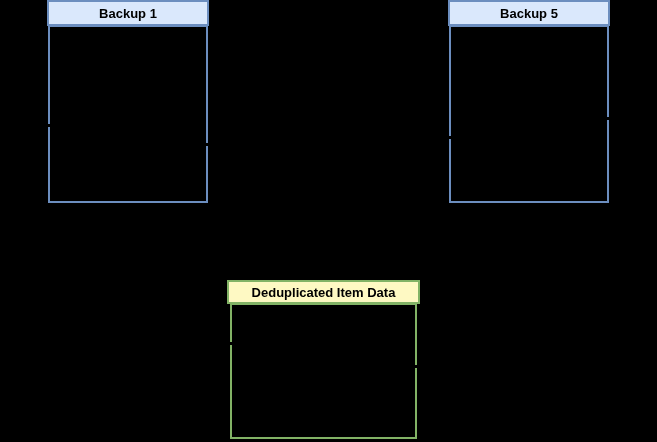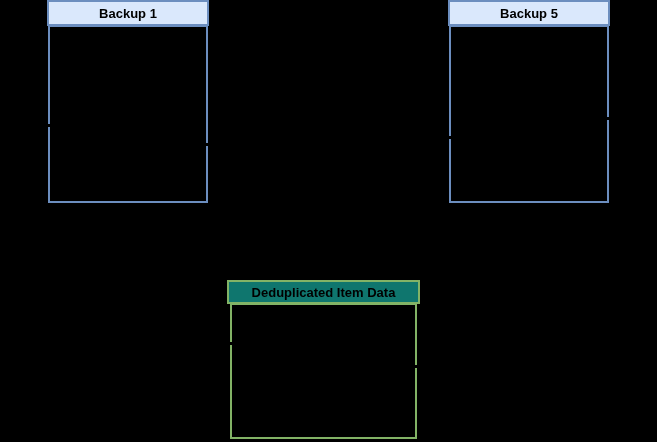"Deduplicated Item Data" .green-header { background: #0f766e -> #fef9c3 }
